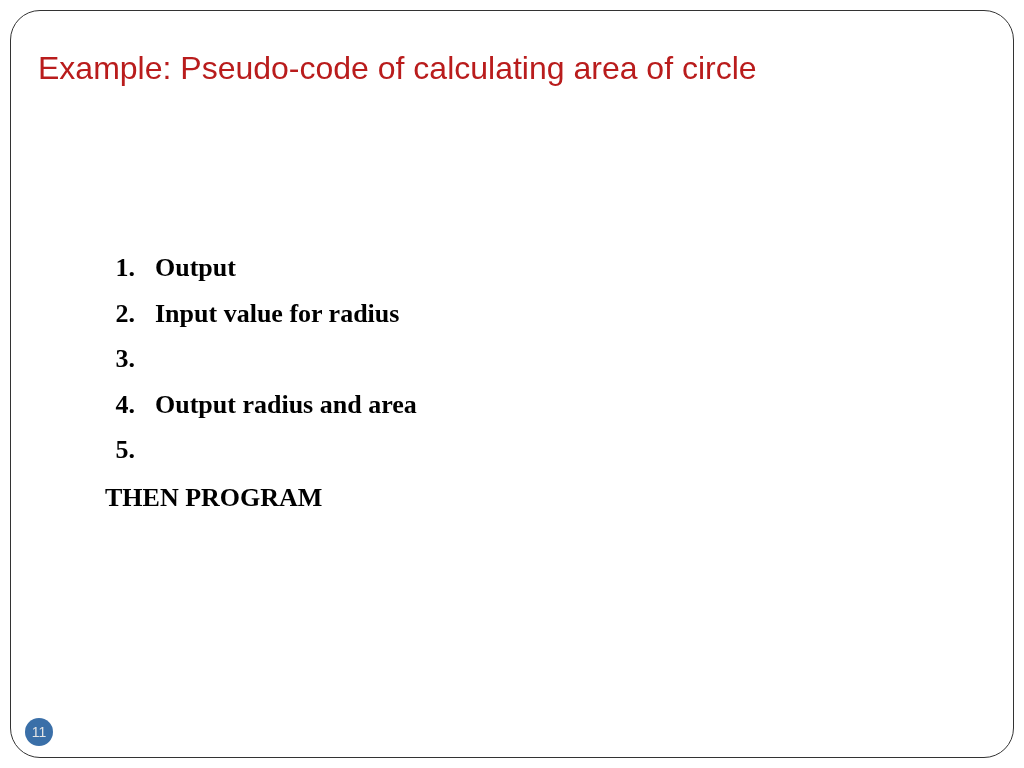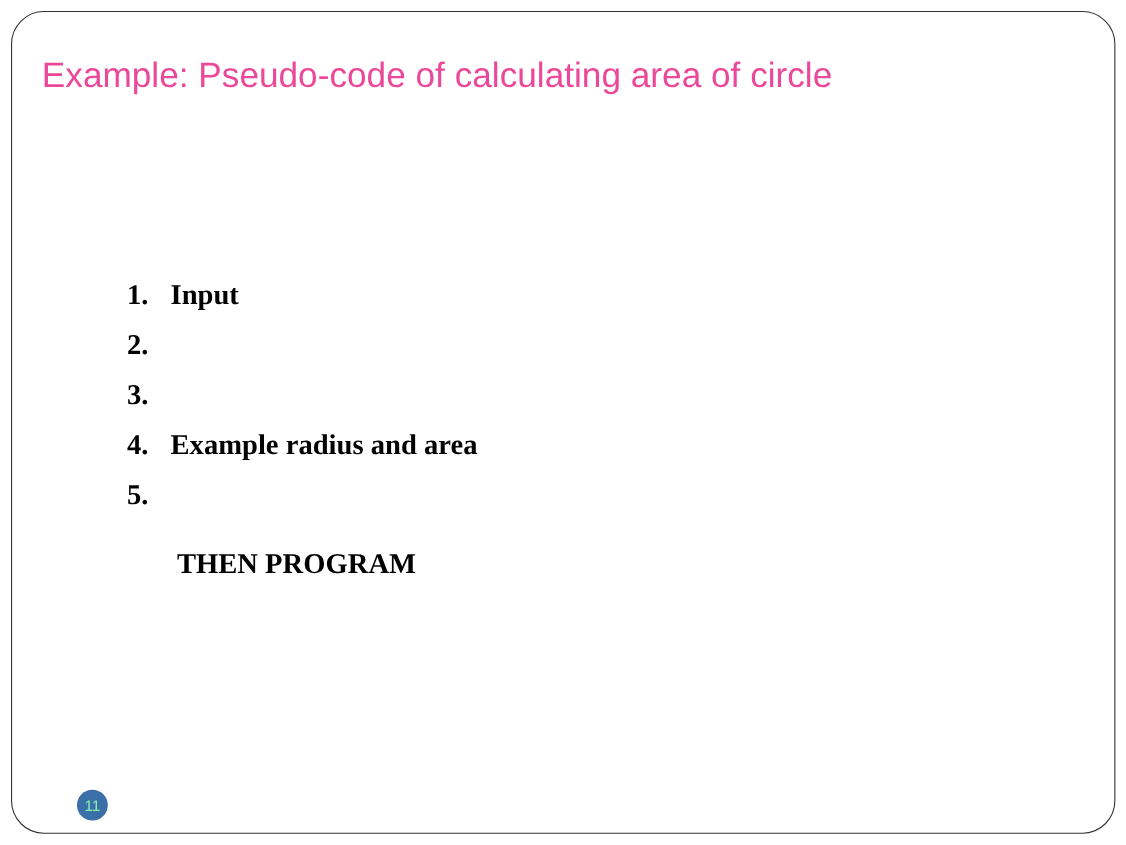"Example: Pseudo-code of calculating area" .title { color: #ec4899 -> #b91c1c }
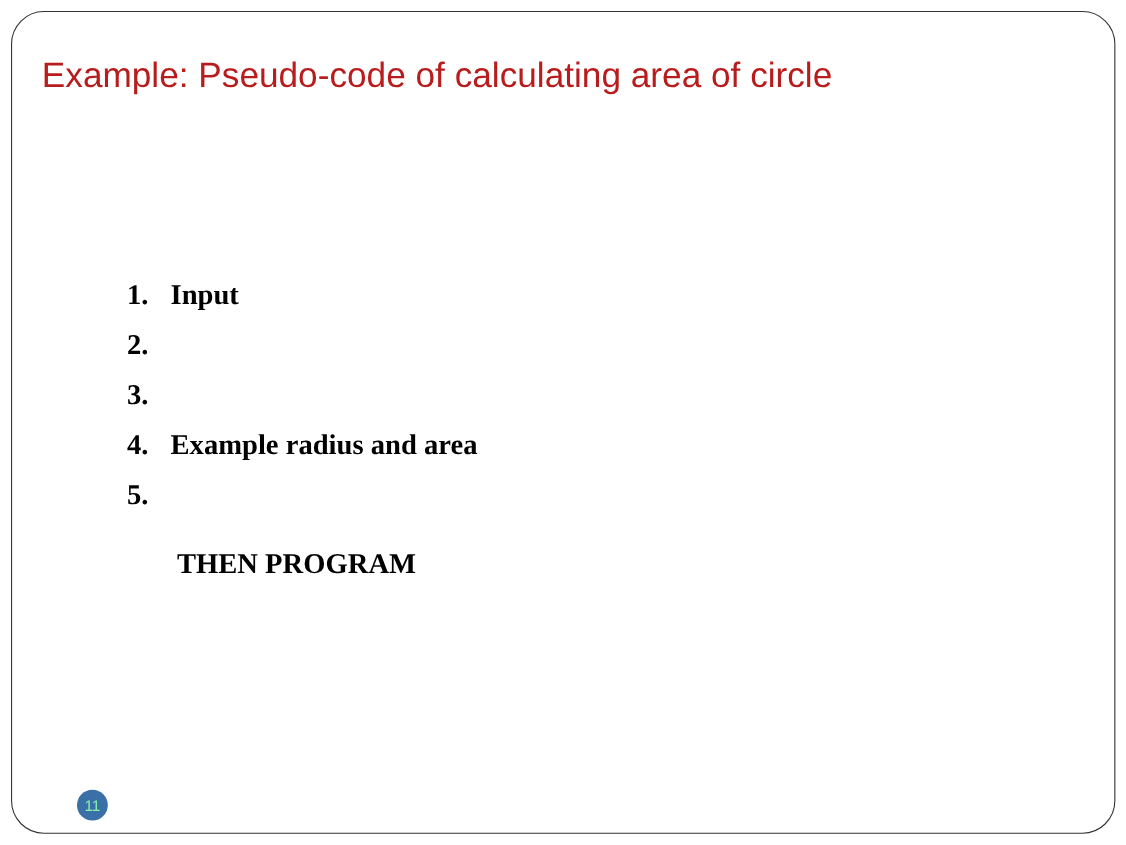"Input" span.list-text { text: Input -> Output }
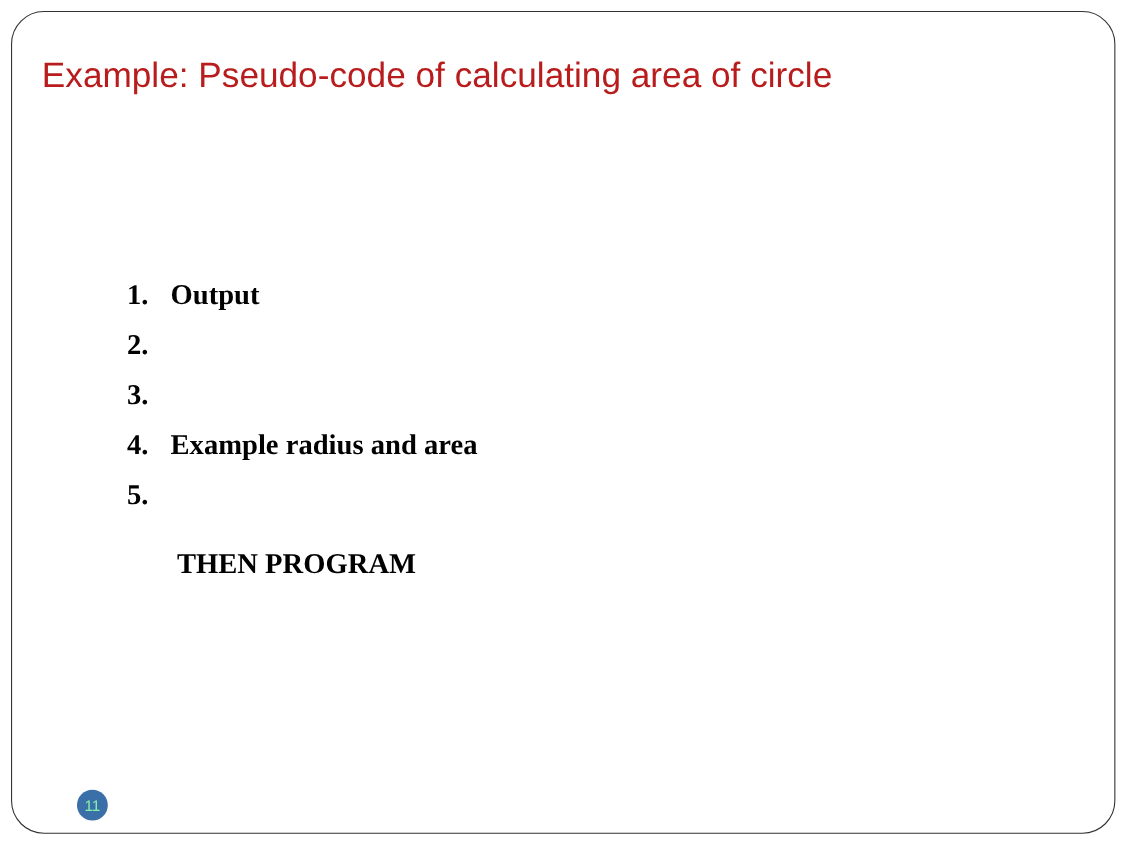"Input value for radius" span.list-text { html: none -> <span>Input value for radius</span> }
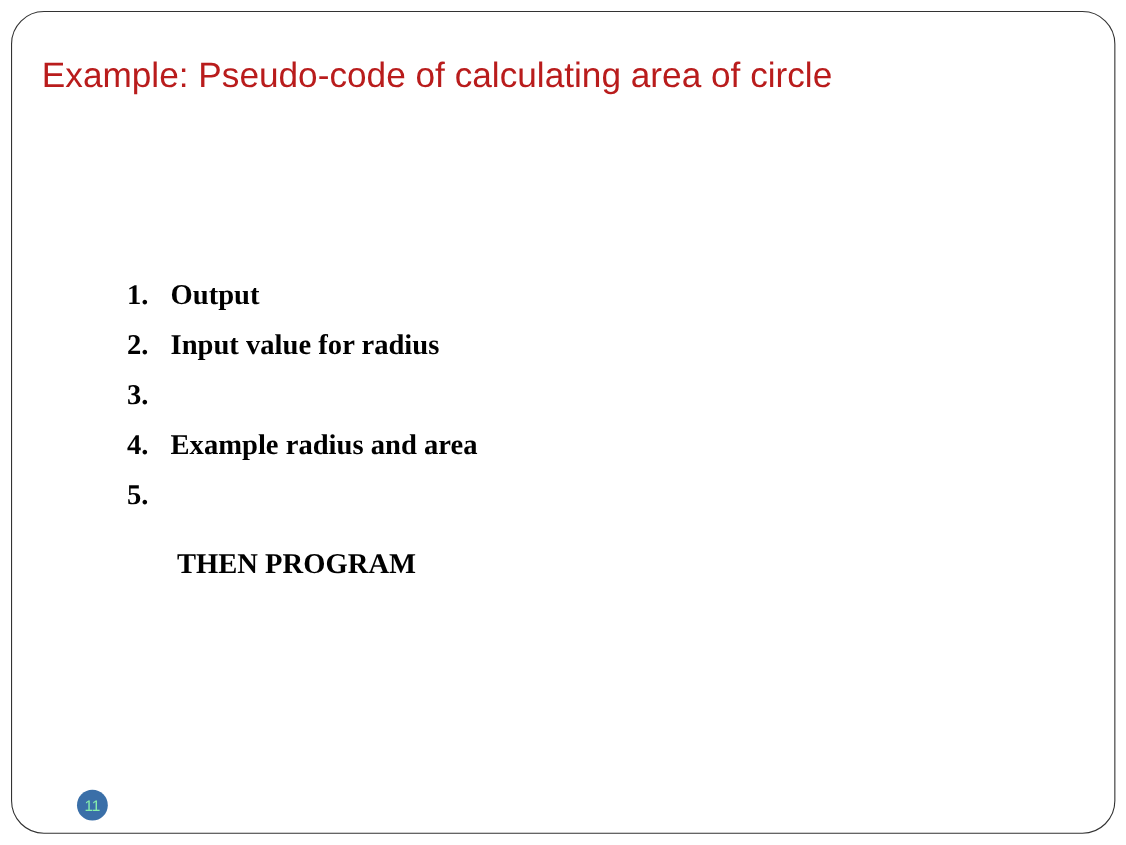"Example radius and area" span.list-text { text: Example -> Output }
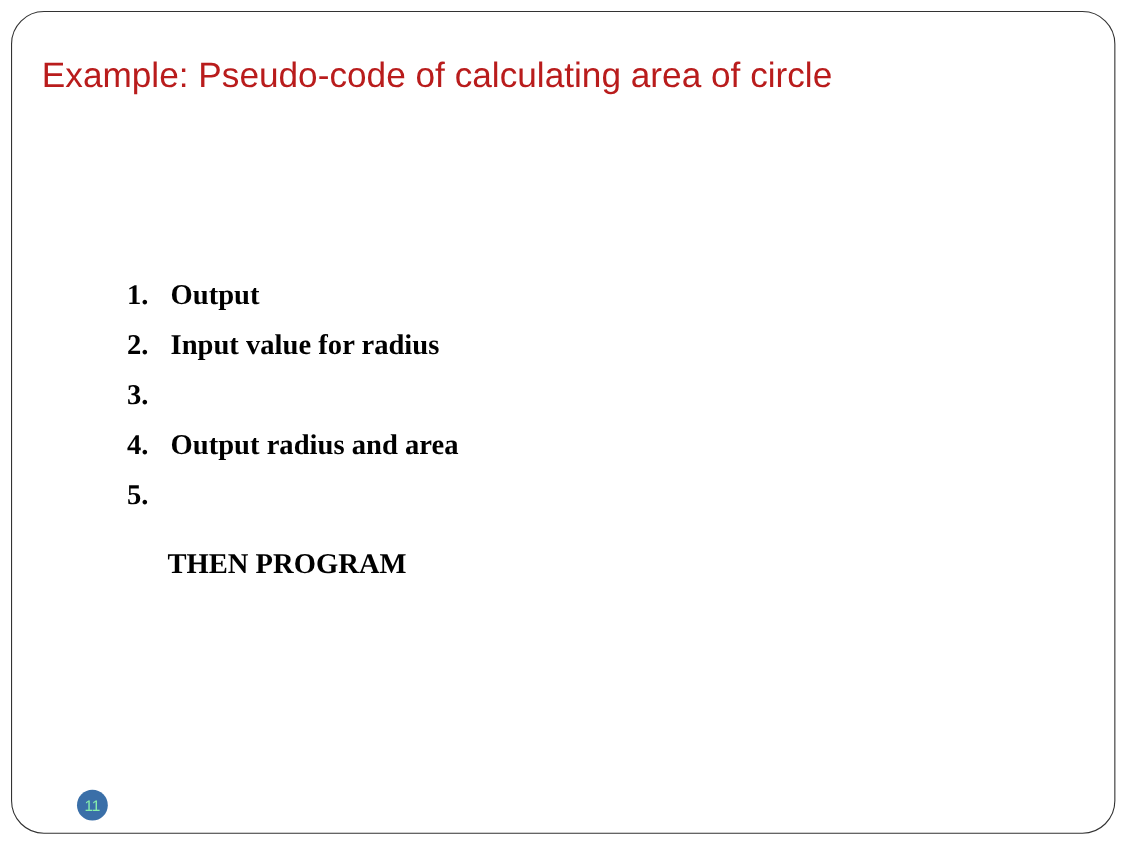"THEN PROGRAM" .footer-line { margin-top: 17px -> 2px; text-align: center -> none }
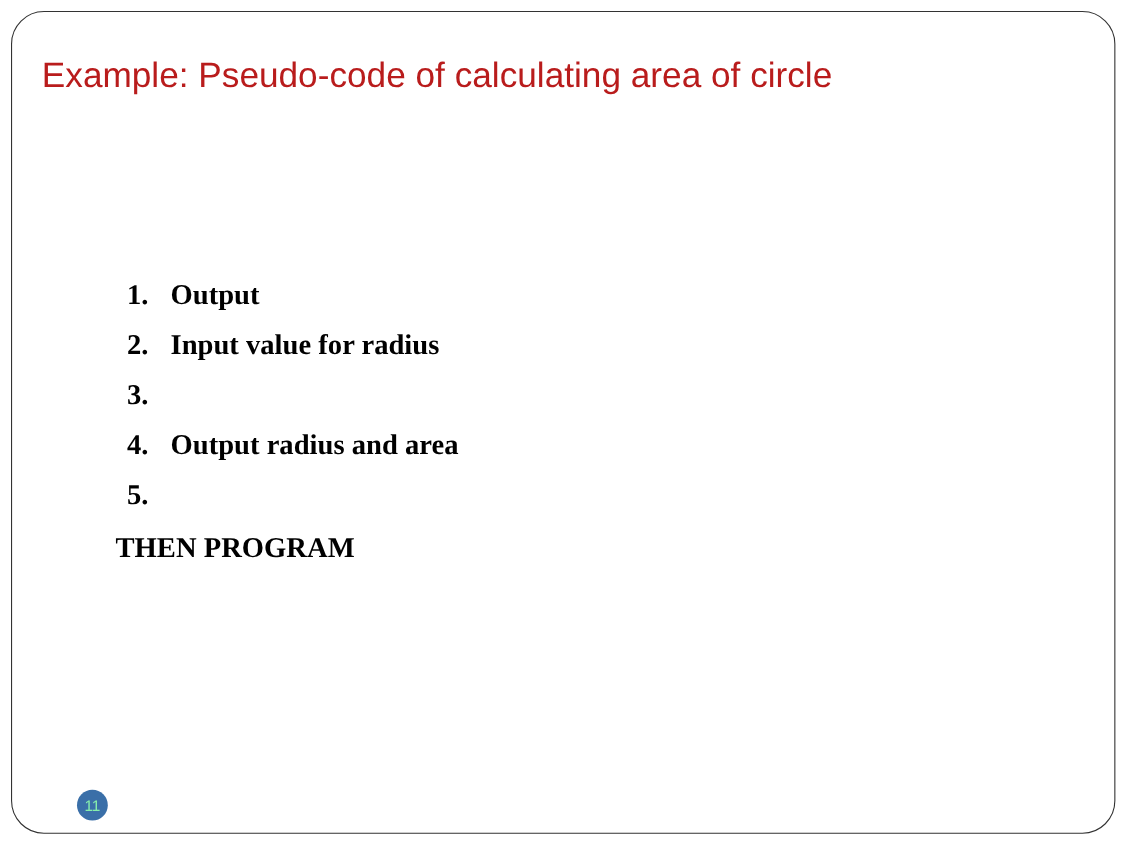"11" .page-number { color: #86efac -> #e5e5e5; margin-left: 45px -> none }
